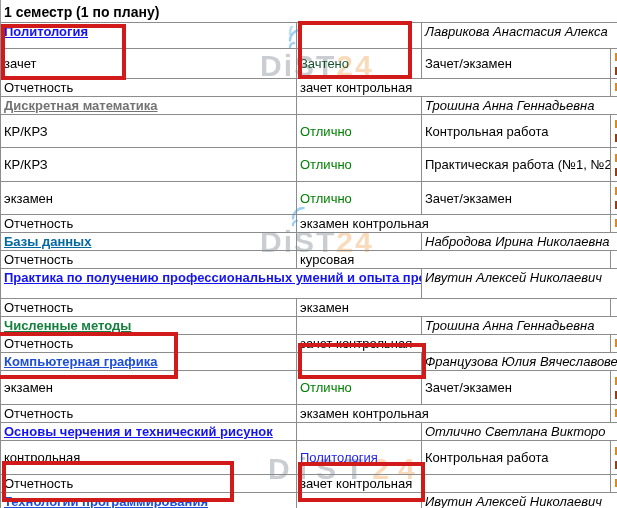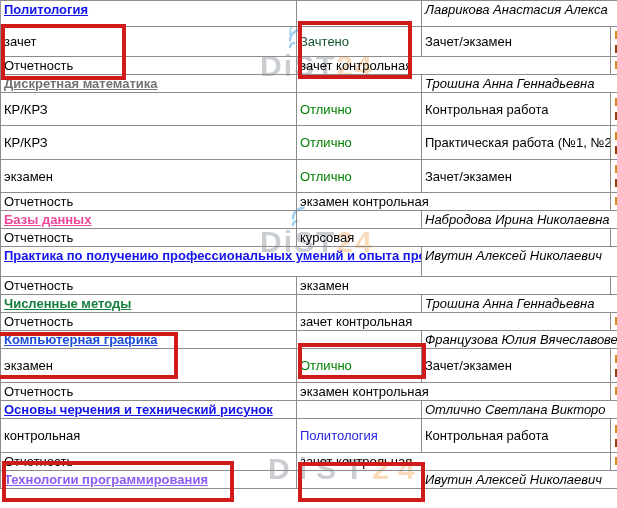"1 семестр (1 по плану)" div.page-title { html: none -> <div>1 семестр (1 по плану)</div> }
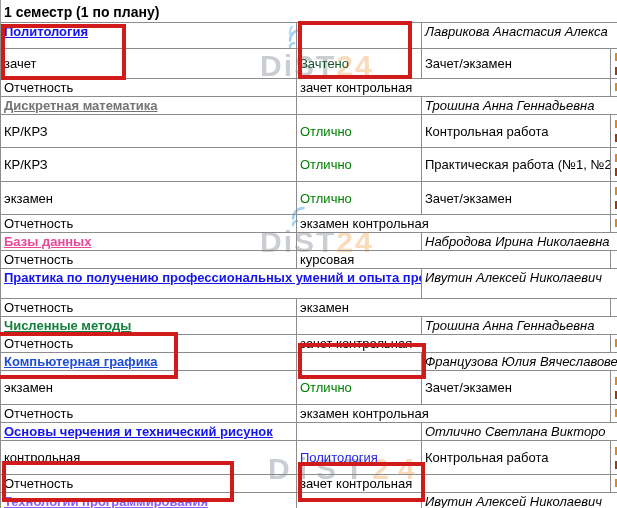"Базы данных" a.course-link { color: #ec4899 -> #0369a1 }
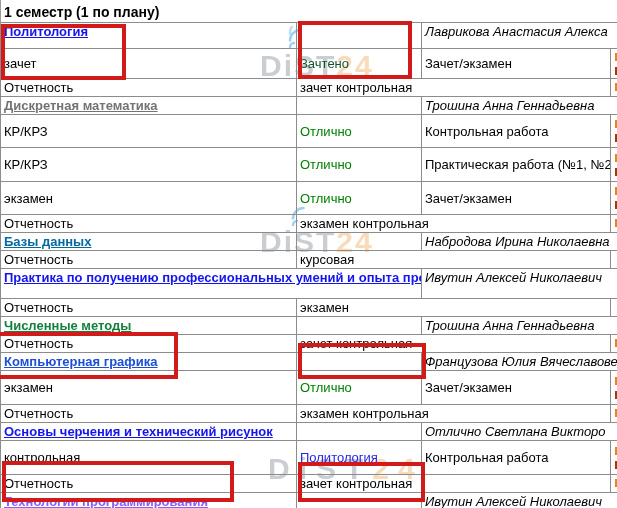"Технологии программирования" a.course-link { color: #8b5cf6 -> #1d4ed8 }
